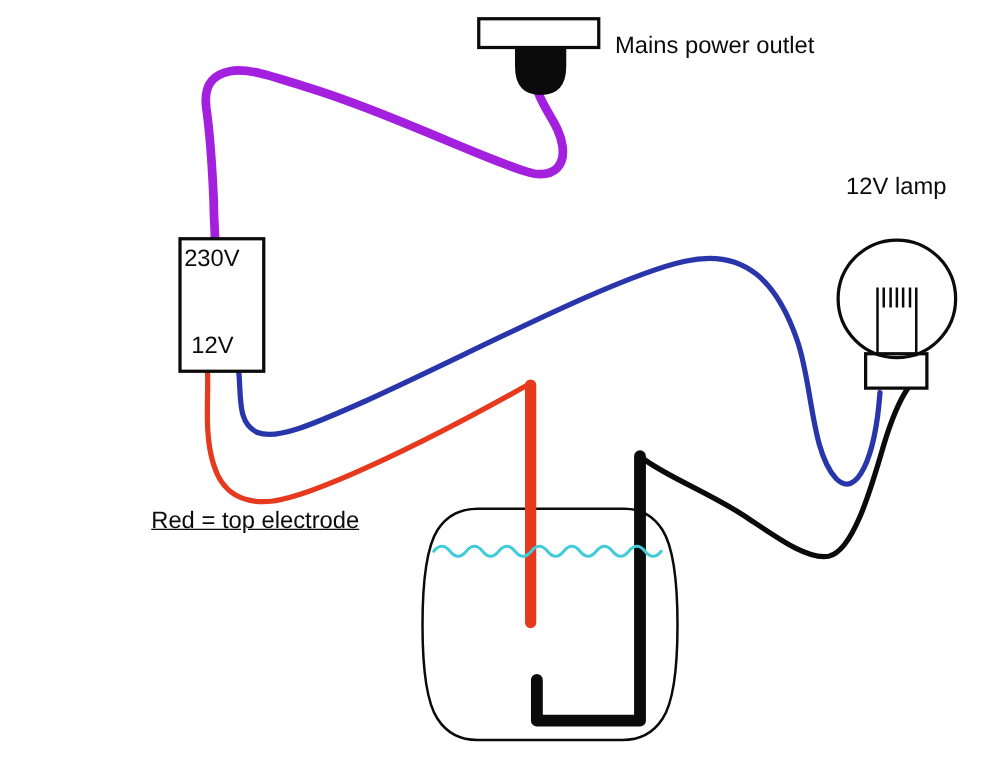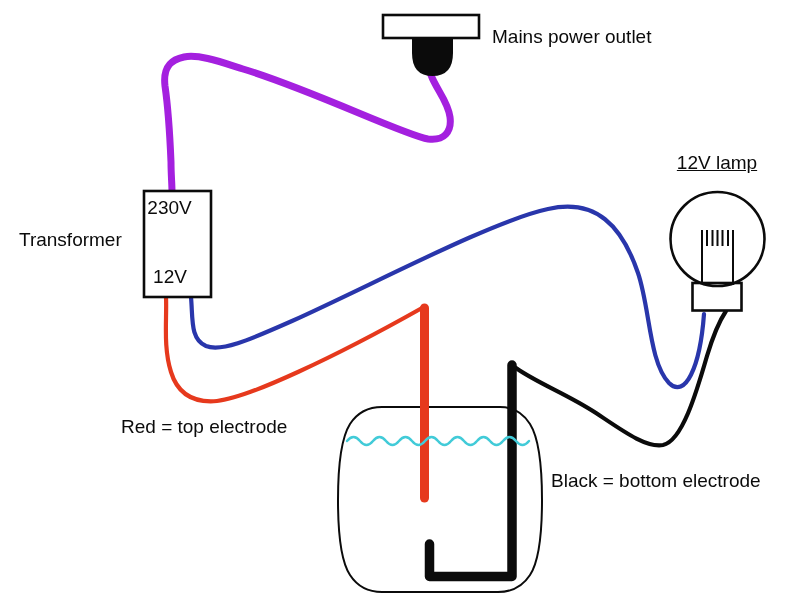"12V lamp" div.label { text-decoration: underline -> none; top: 152px -> 139px }
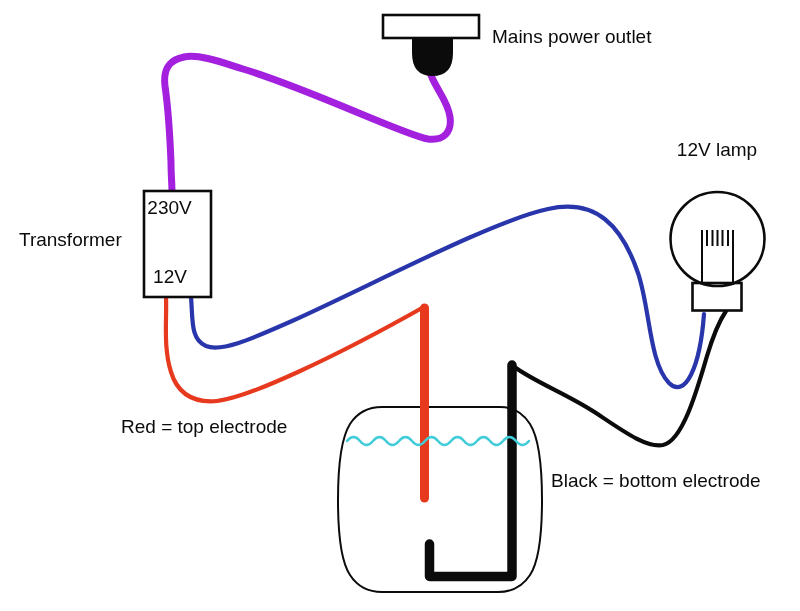"Transformer" div.label { html: <div>Transformer</div> -> none }
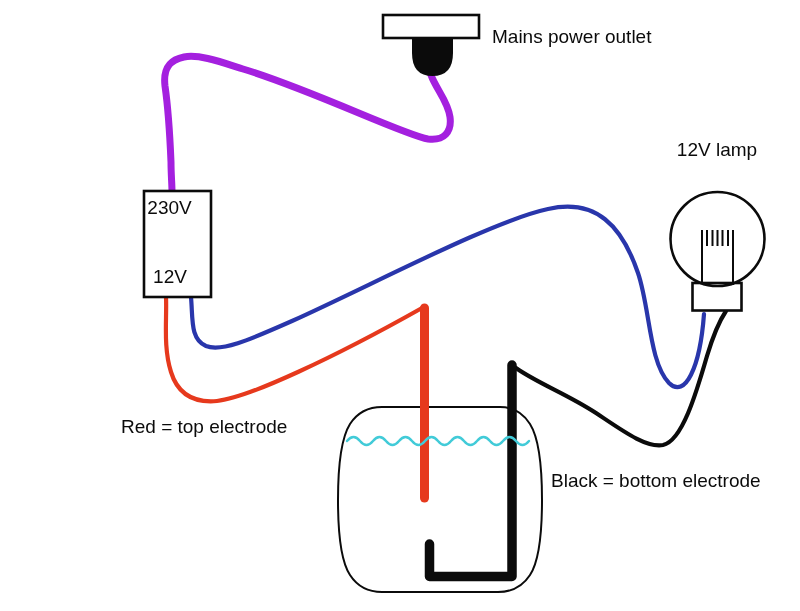"Red = top electrode" div.label { text-decoration: none -> underline; top: 416px -> 406px }
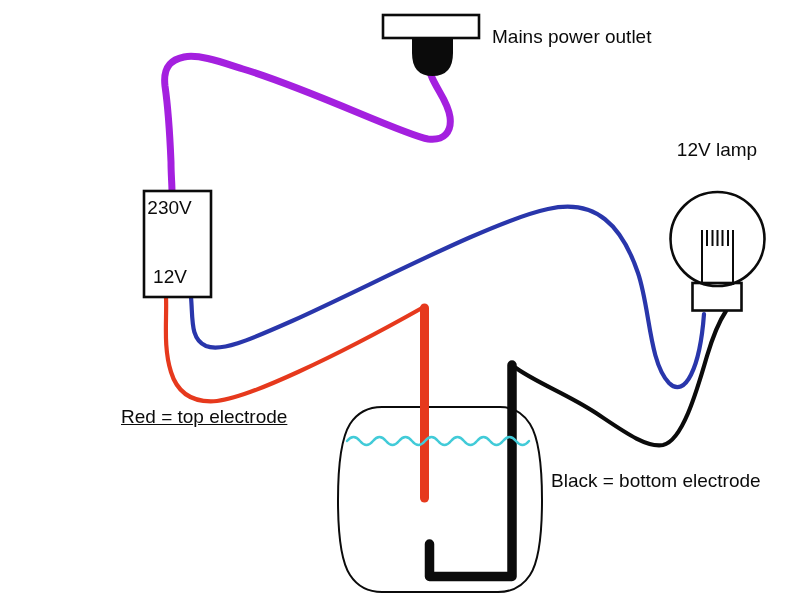"Black = bottom electrode" div.label { html: <div>Black = bottom electrode</div> -> none }
